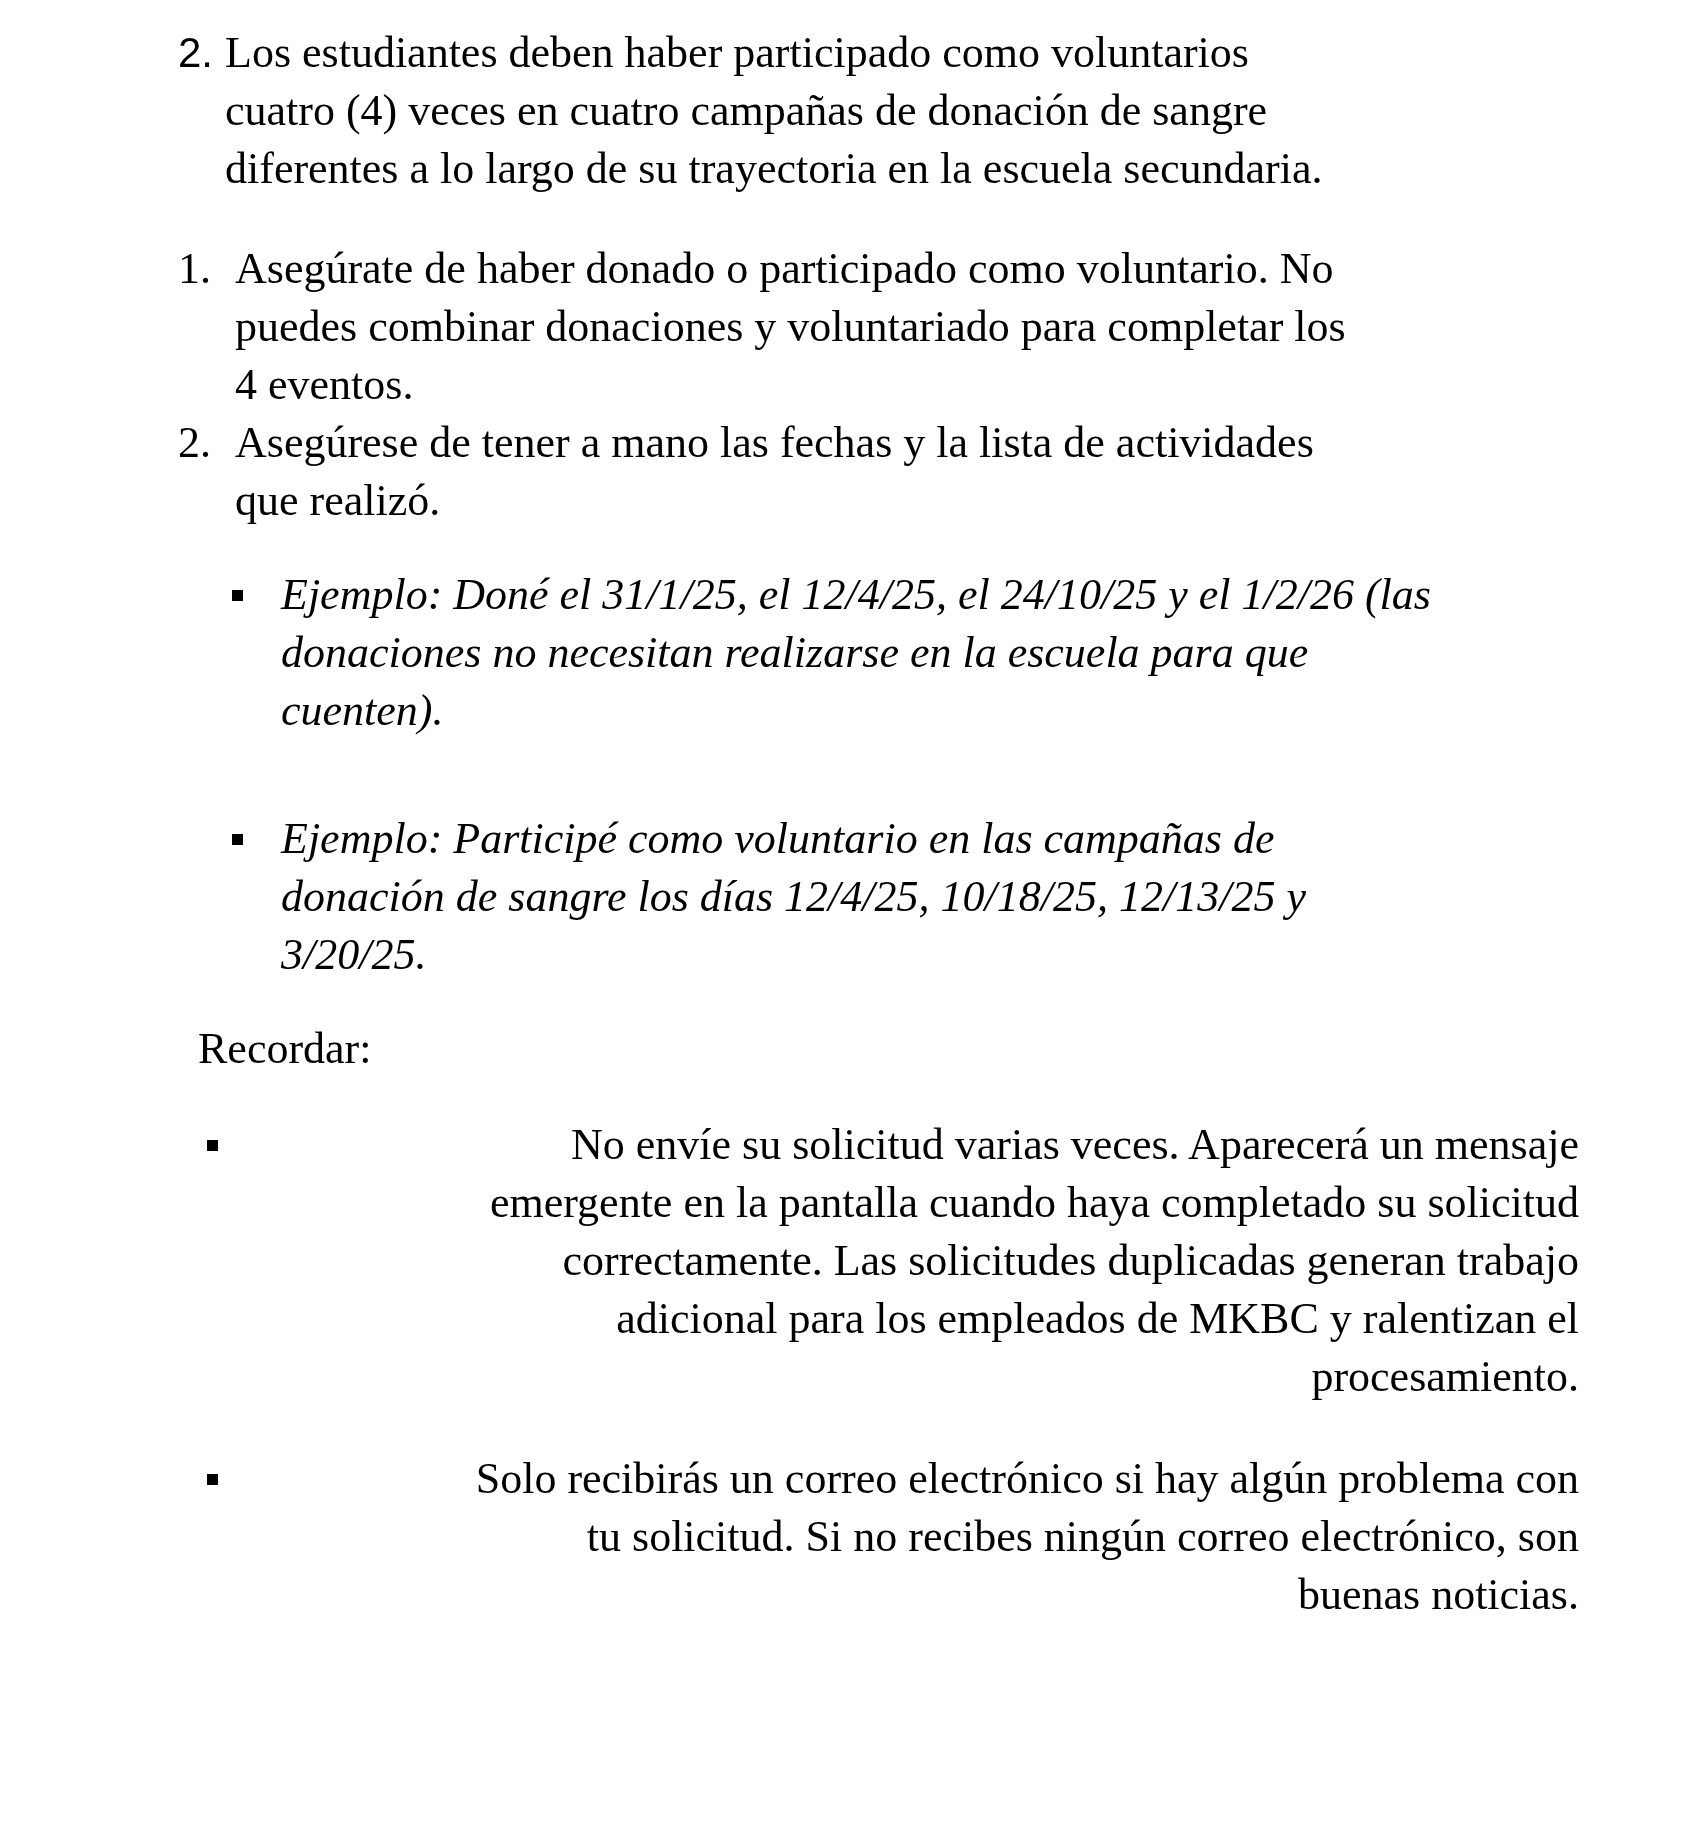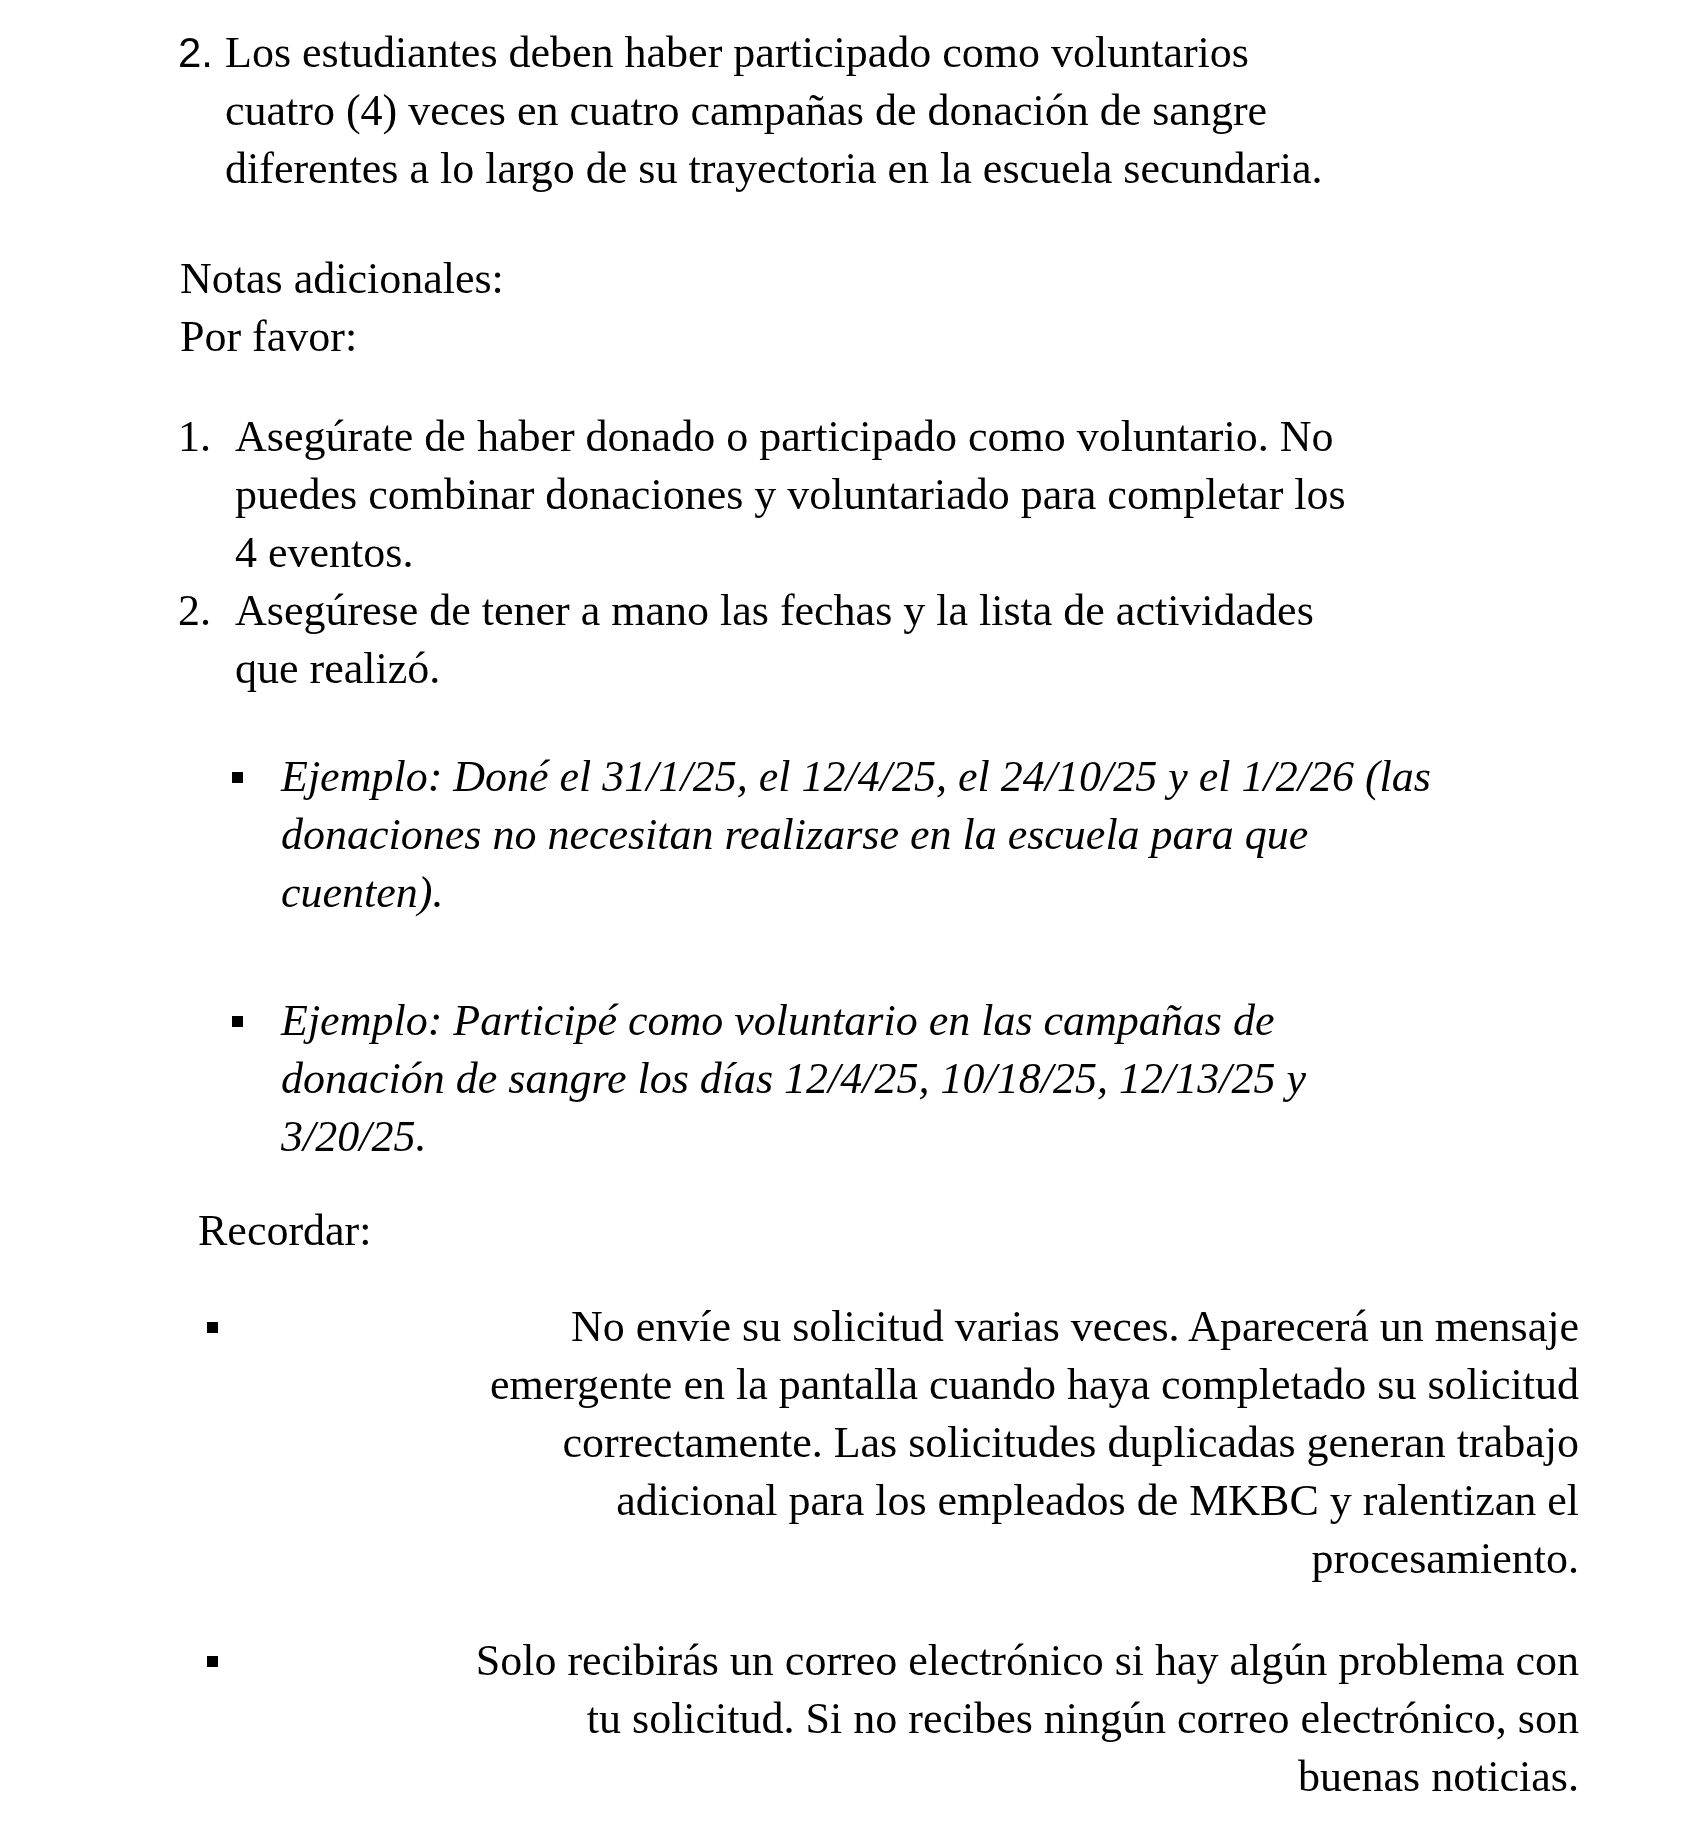"Notas adicionales:" div.para-block { html: <div> <div>Notas adicionales:</div> <div>Por favor:</div> </div> -> none }
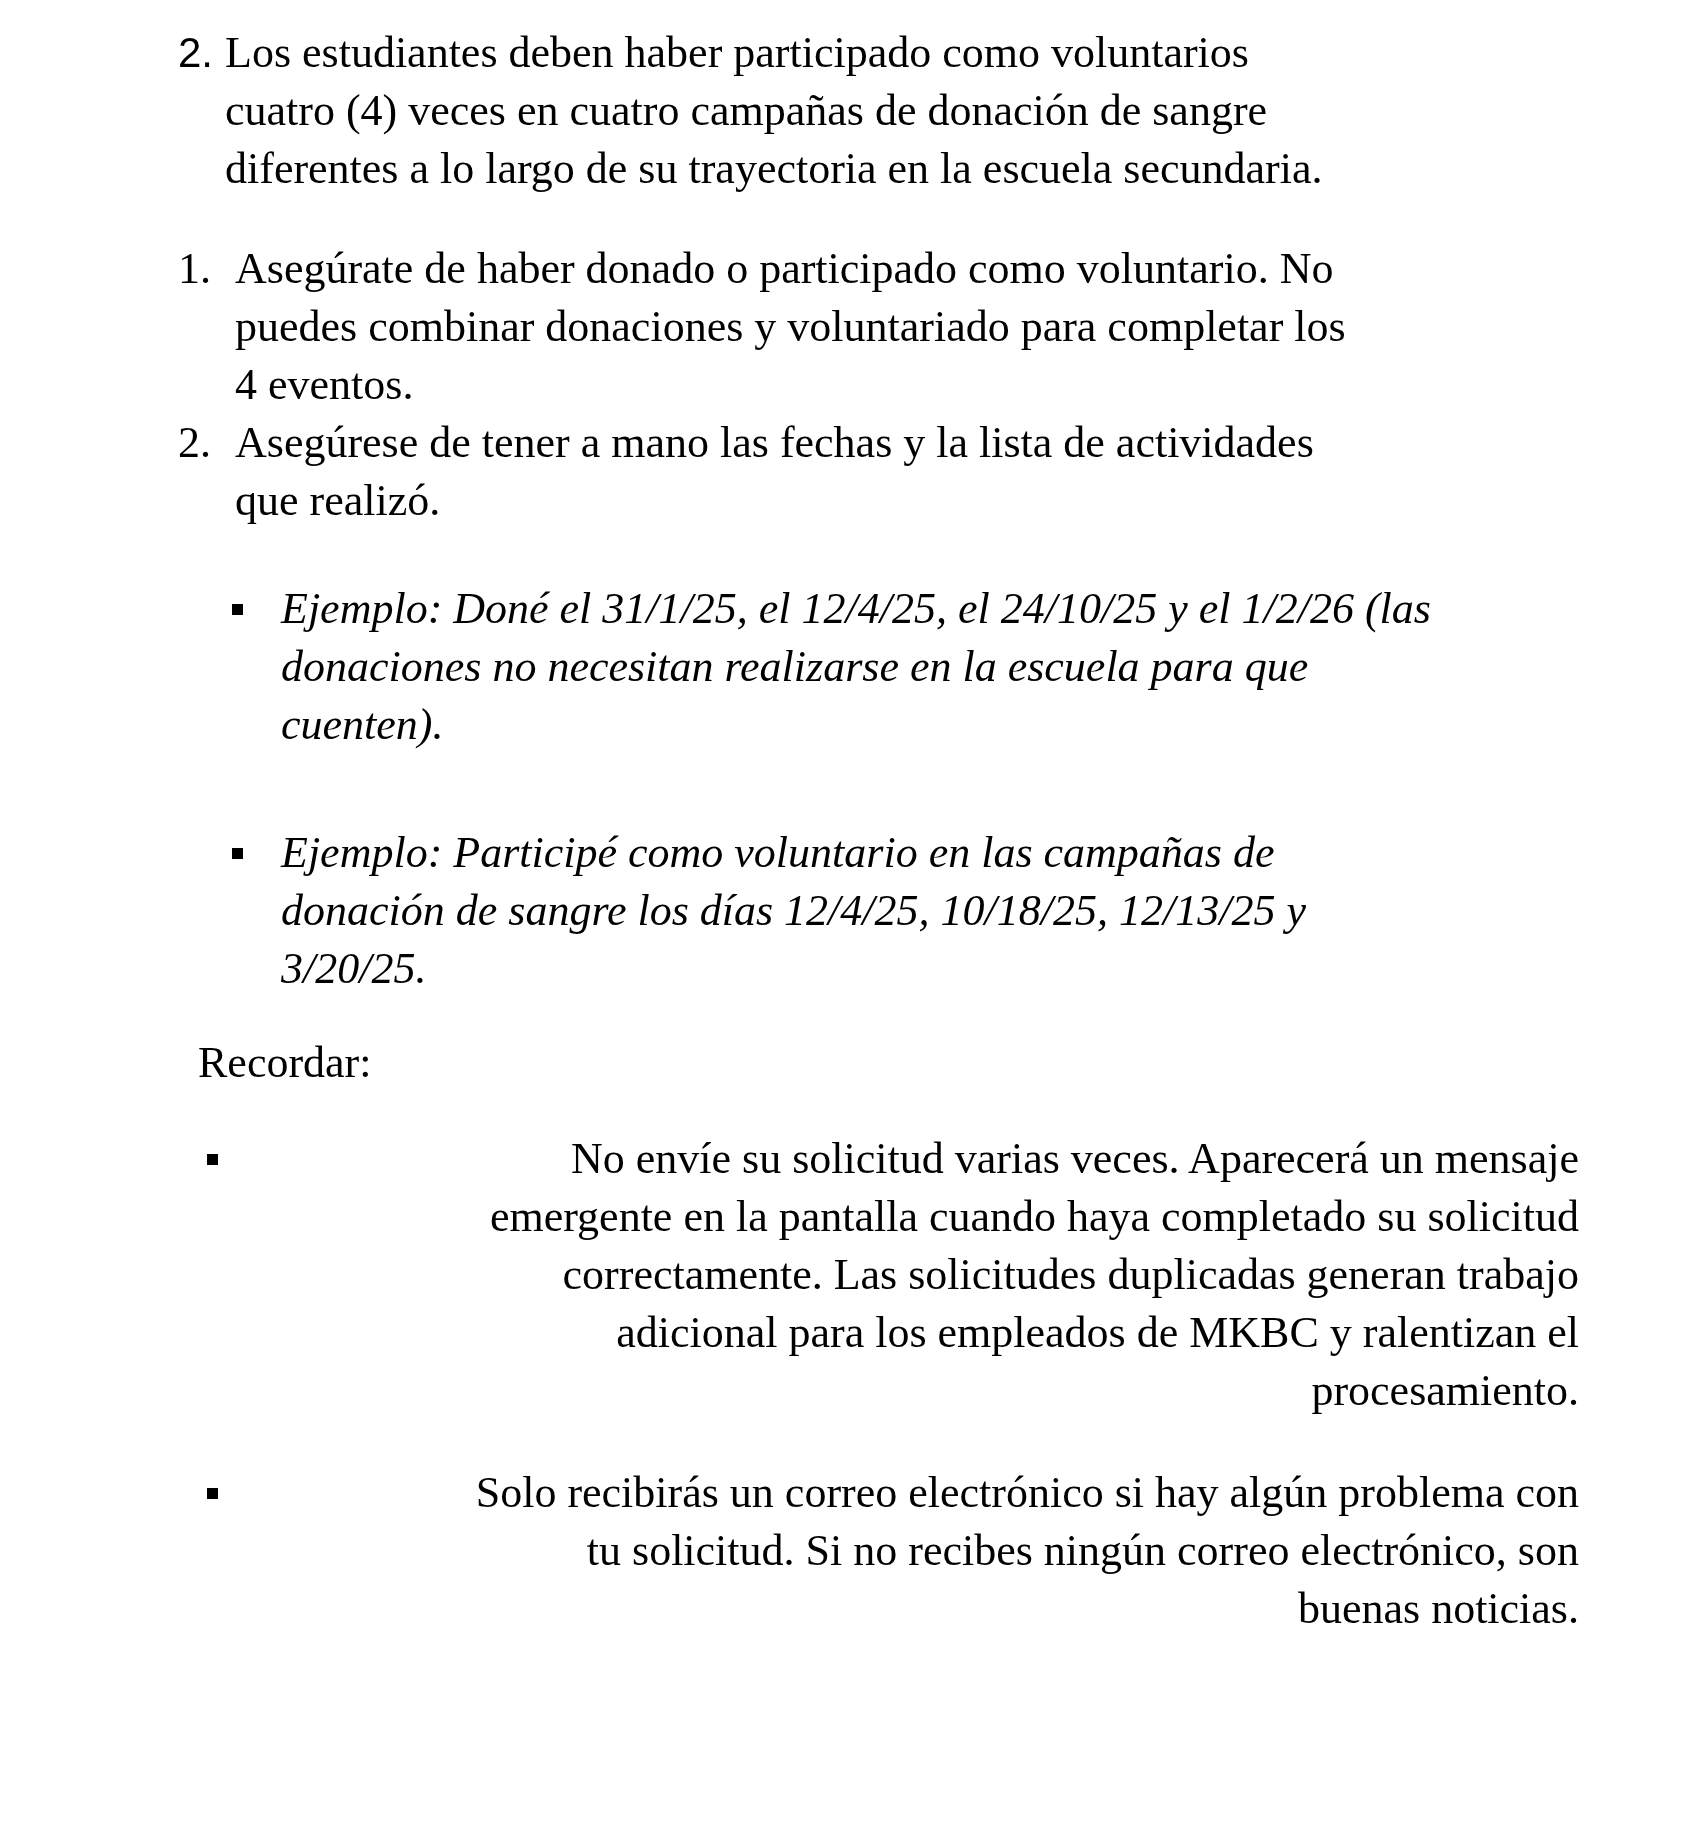"Ejemplo: Doné el 31/1/25, el" .example-bullet.first { margin-top: 50px -> 36px }
